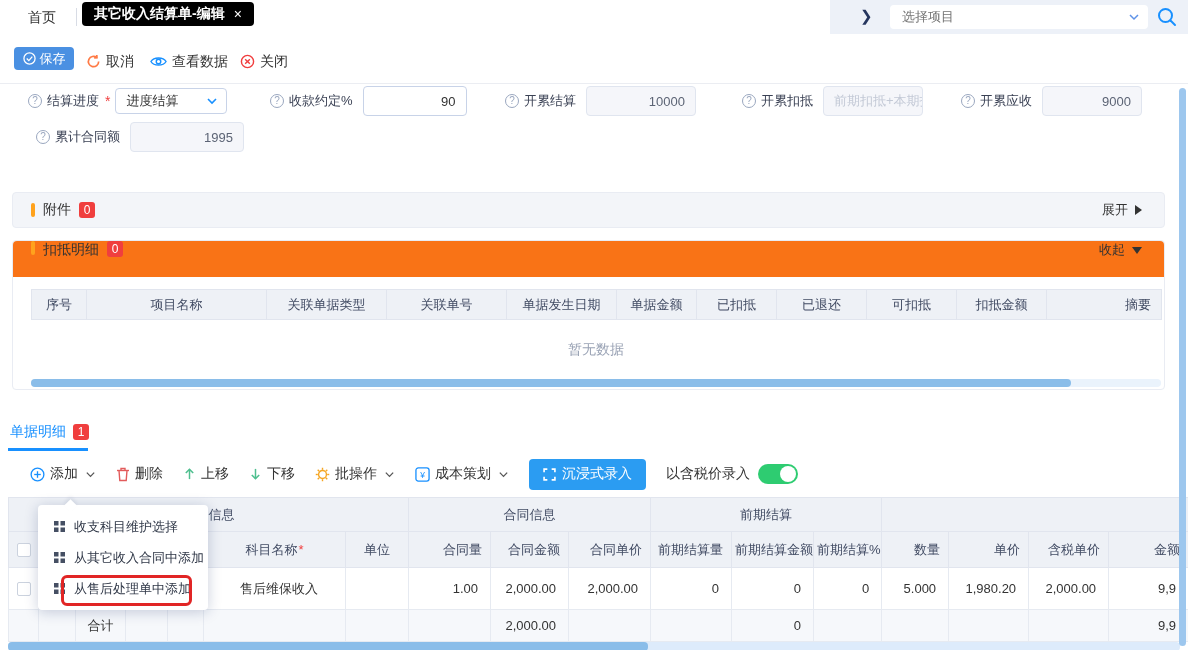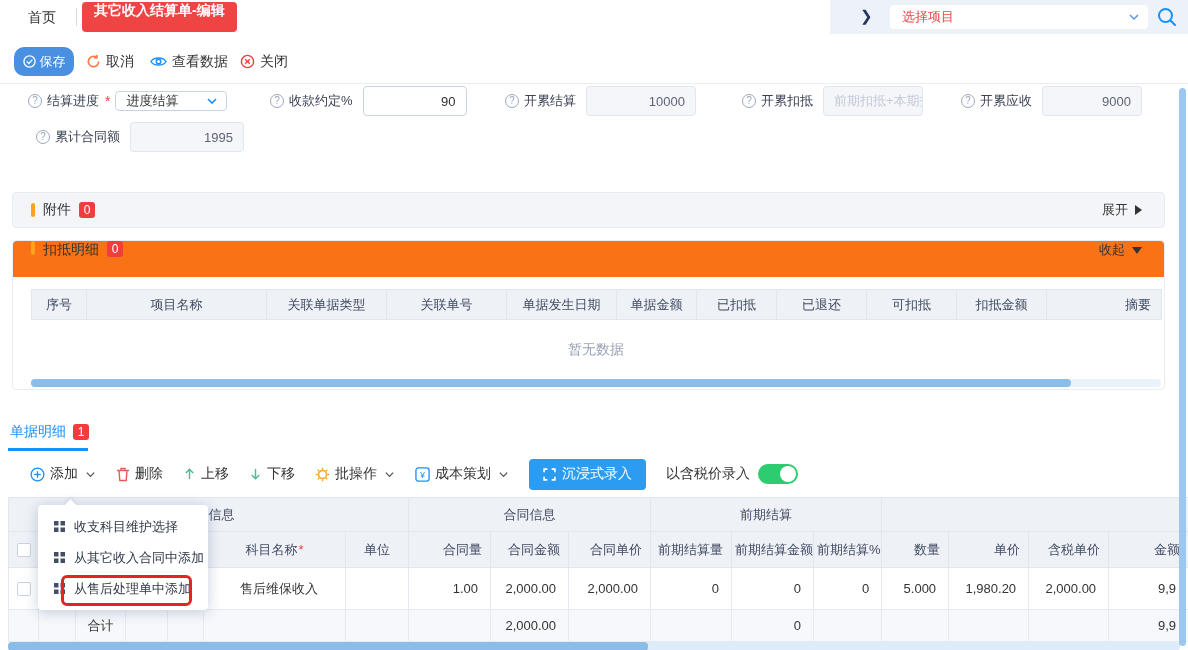"其它收入结算单-编辑" .tab-active { background: #ef4444 -> #000000; flex-direction: column -> none; height: 30px -> 24px }
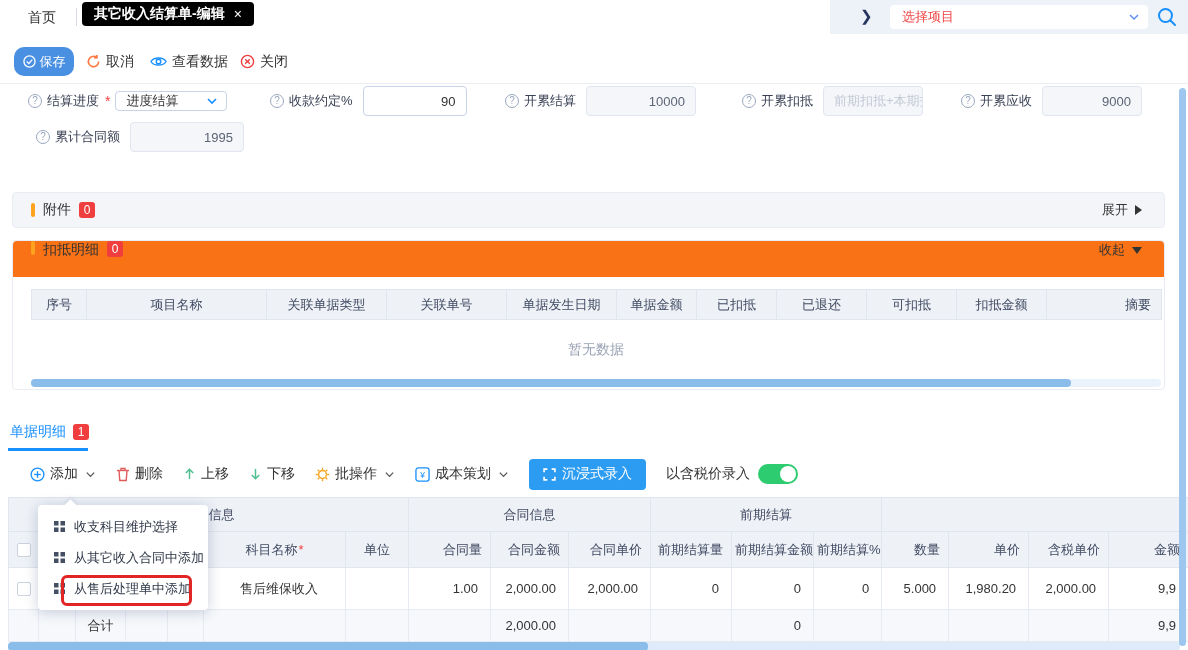"选择项目" .proj-ph { color: #ef4444 -> #737373 }
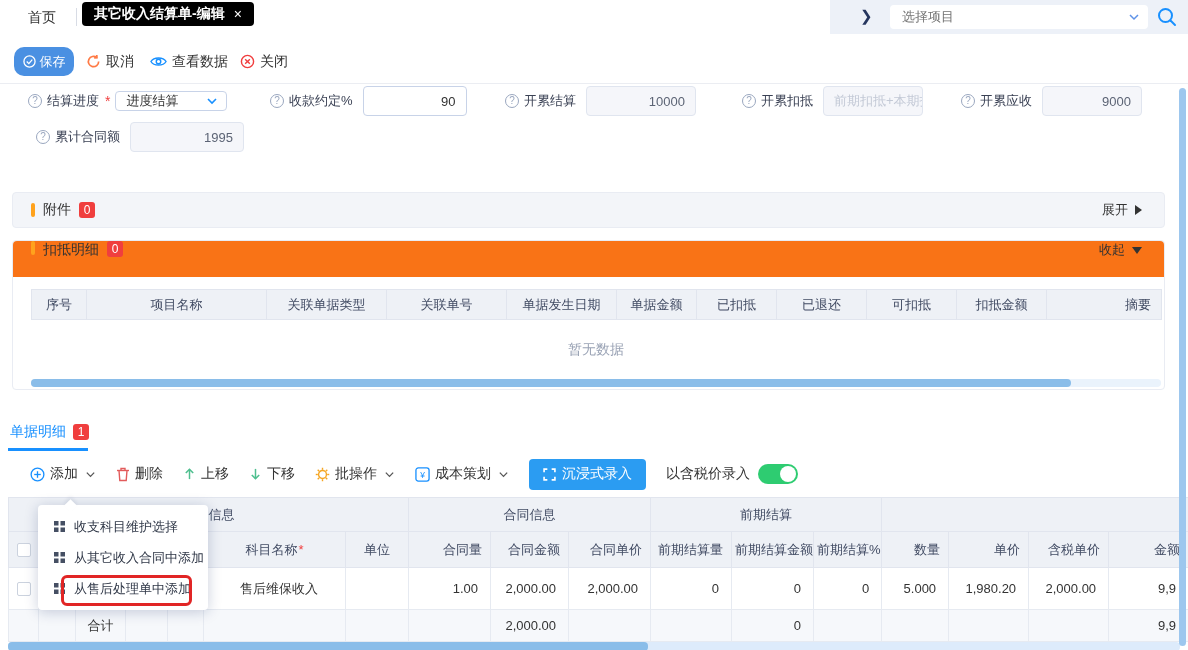"保存" .btn-save { border-radius: 10px -> 4px; height: 29px -> 23px }
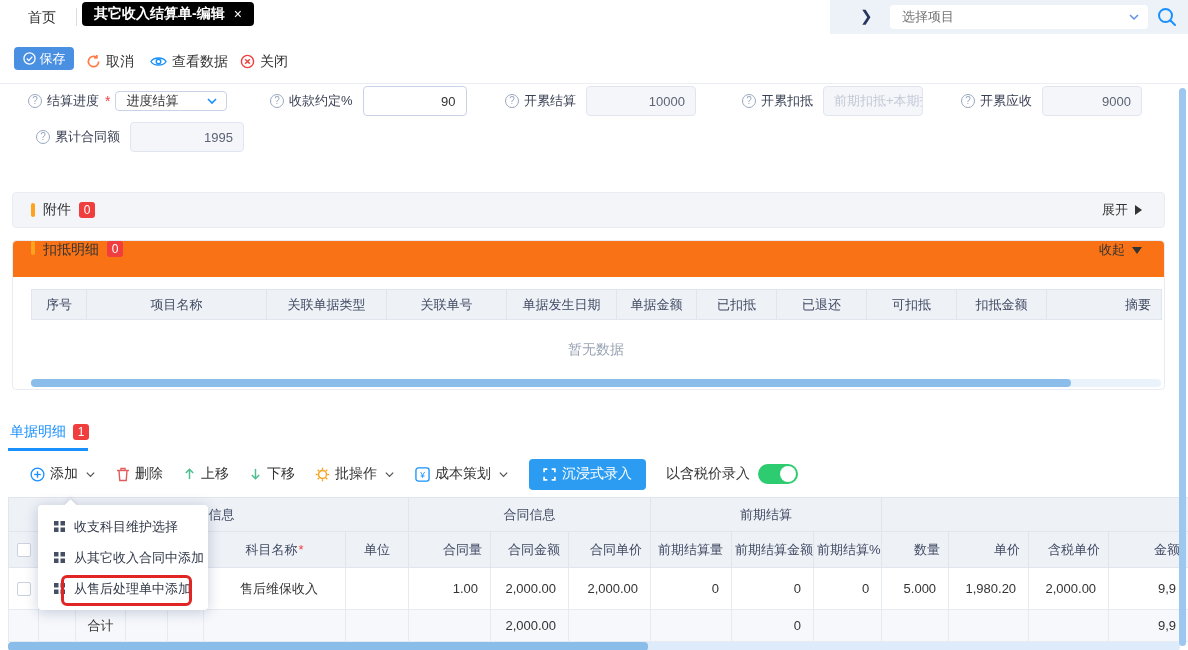"进度结算" .fsel { height: 20px -> 26px }
